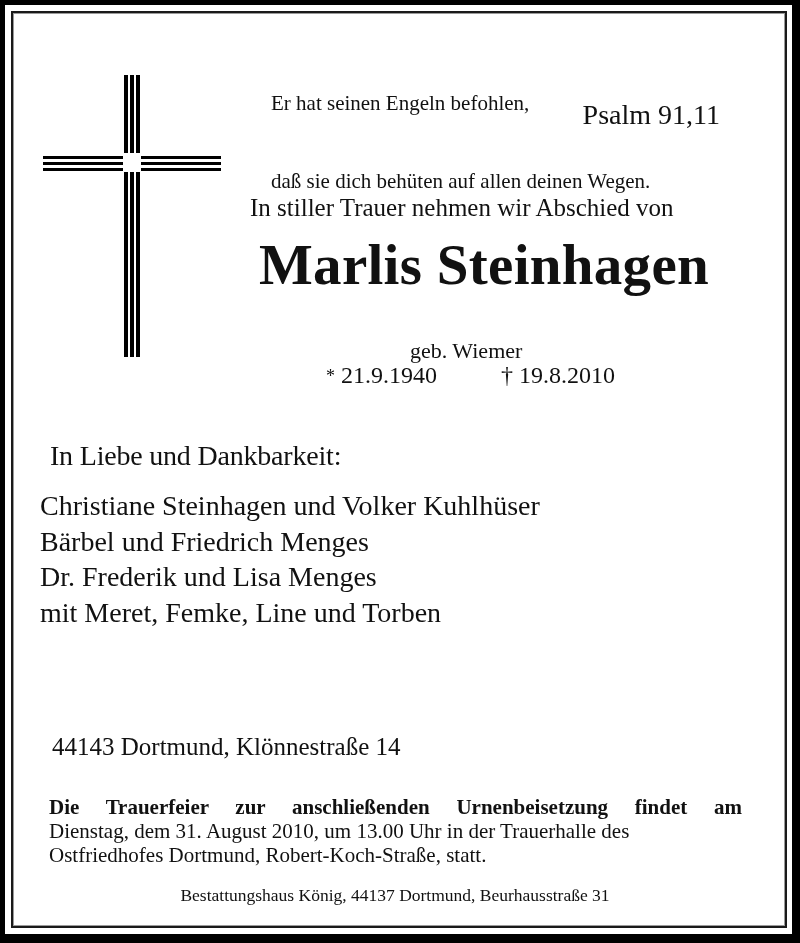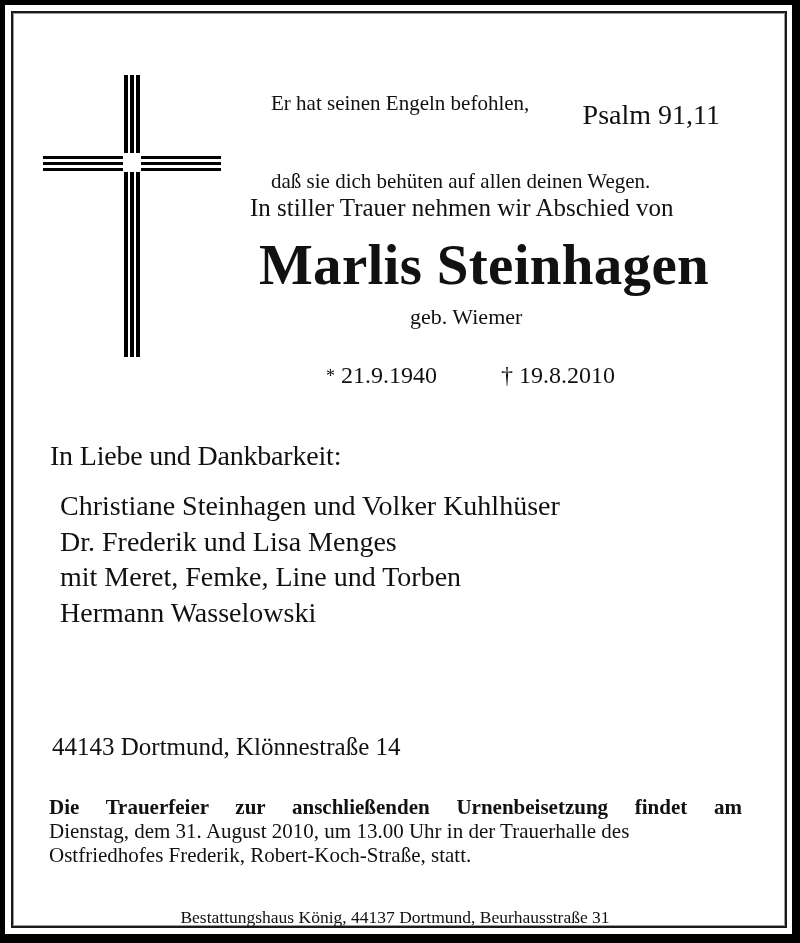"geb. Wiemer" .nee { top: 304px -> 338px }
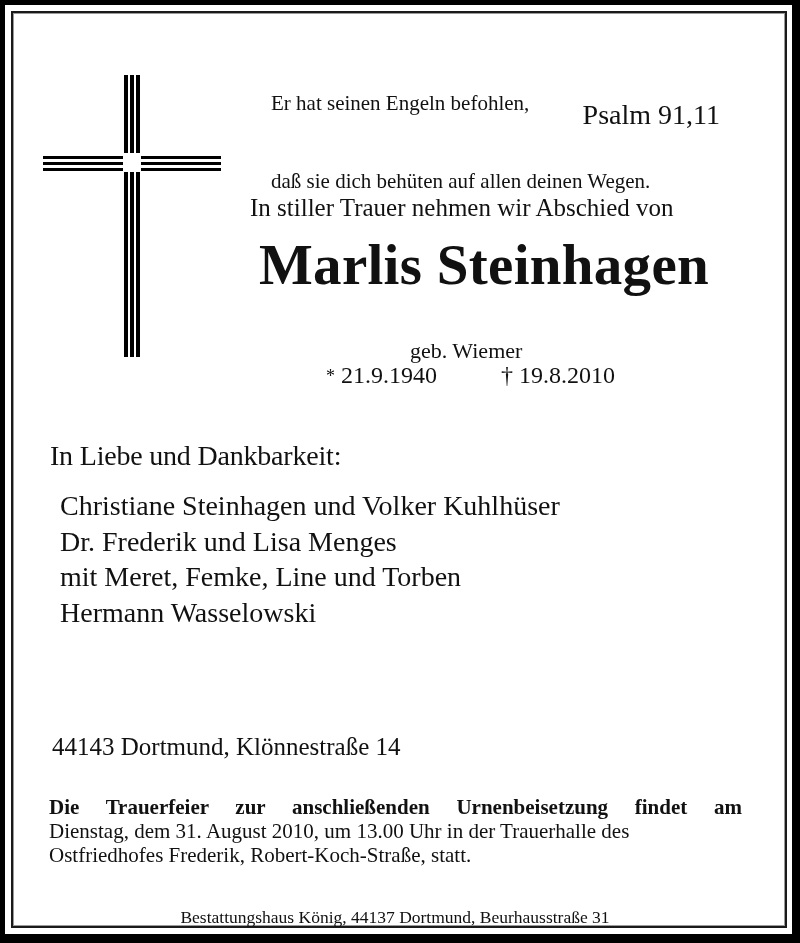"Christiane Steinhagen und Volker" .mourners { left: 60px -> 40px }
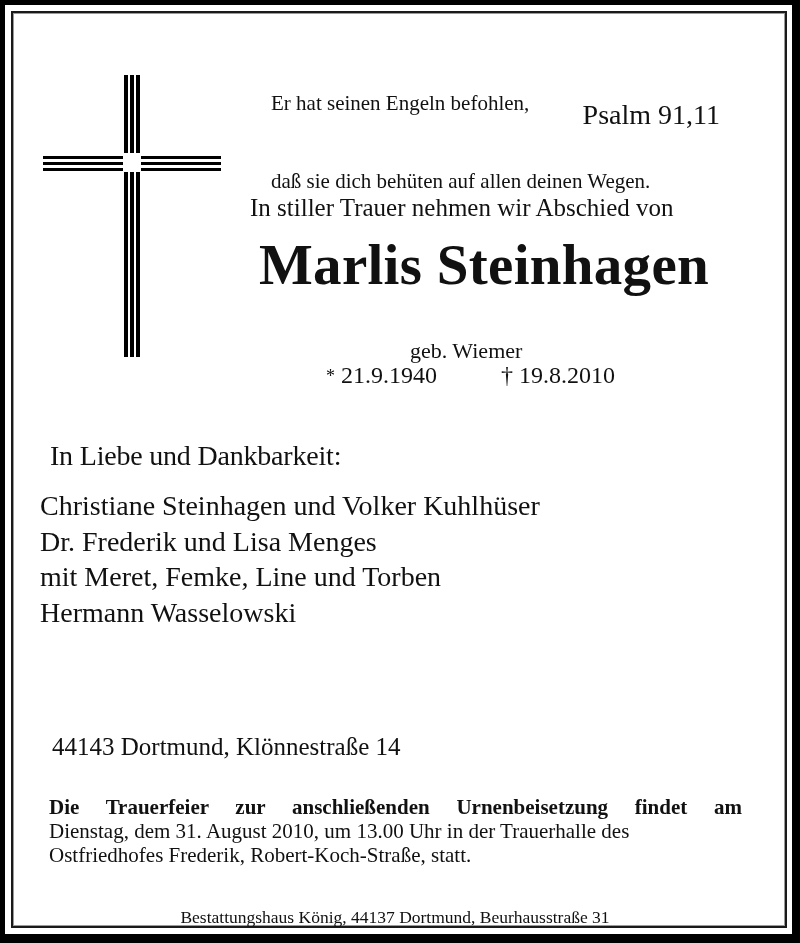"Bärbel und Friedrich Menges" div { html: none -> <div>Bärbel und Friedrich Menges</div> }
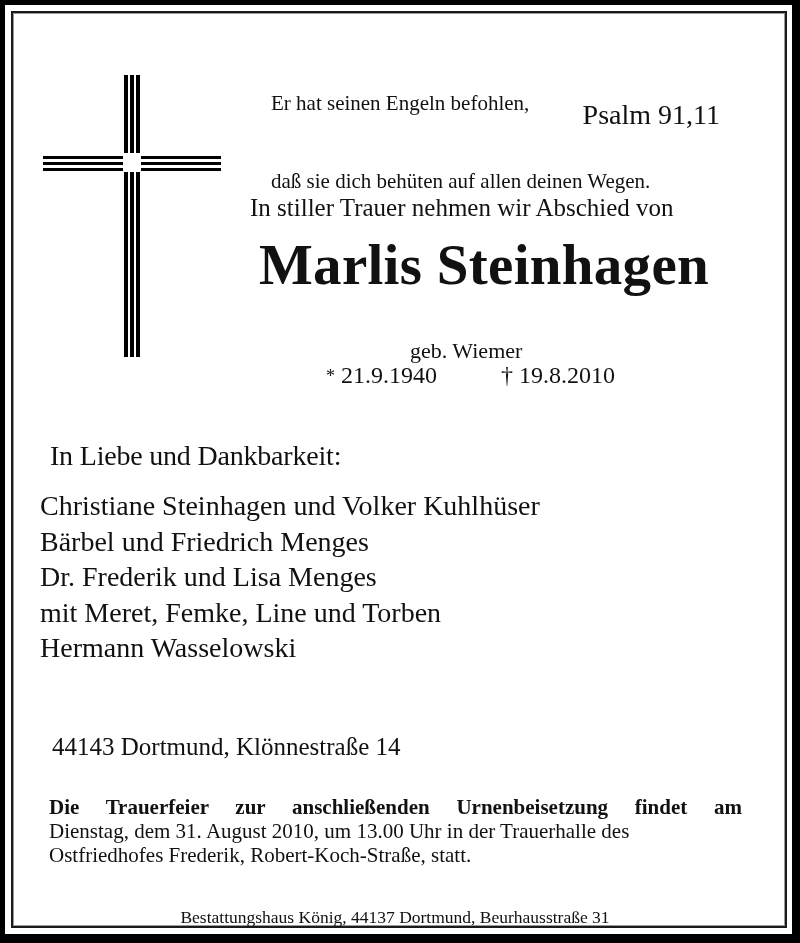"Hermann Wasselowski" div { html: <div>Hermann Wasselowski</div> -> none }
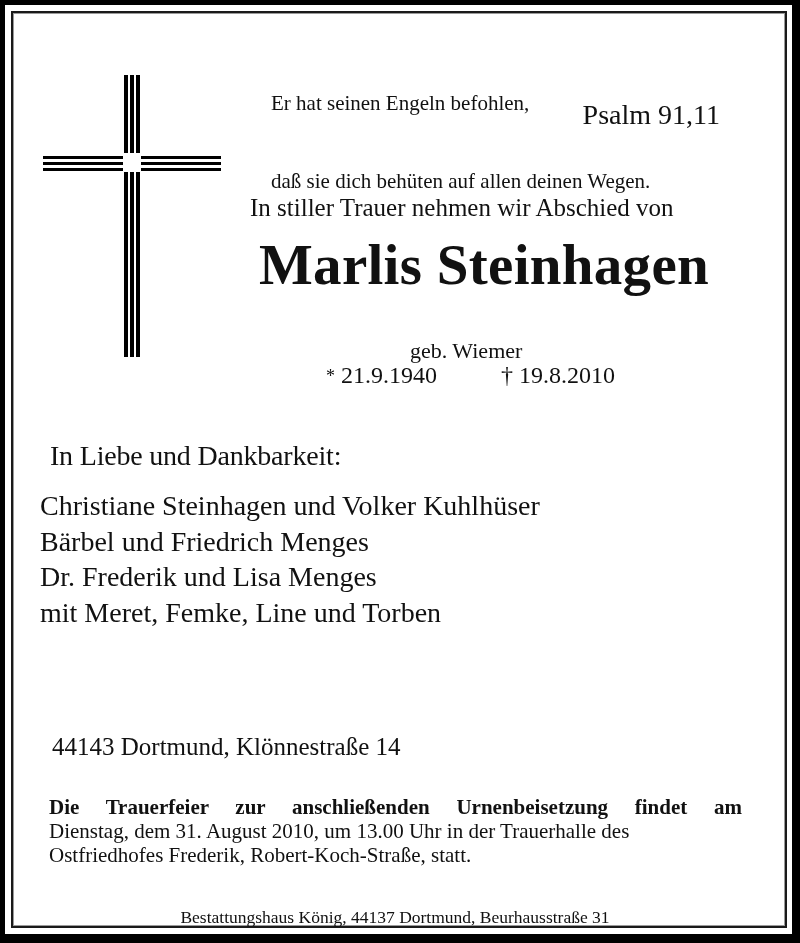"Ostfriedhofes Frederik," div { text: Frederik -> Dortmund }
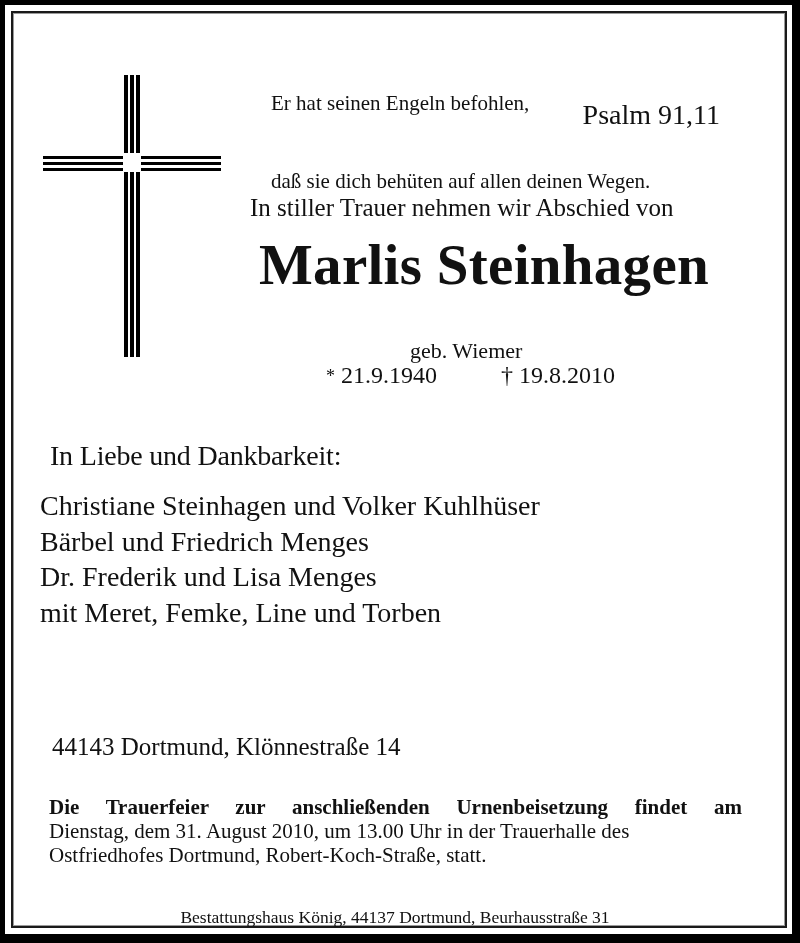"Bestattungshaus König, 44137 Dortmund," .undertaker { margin-top: 22px -> none }
